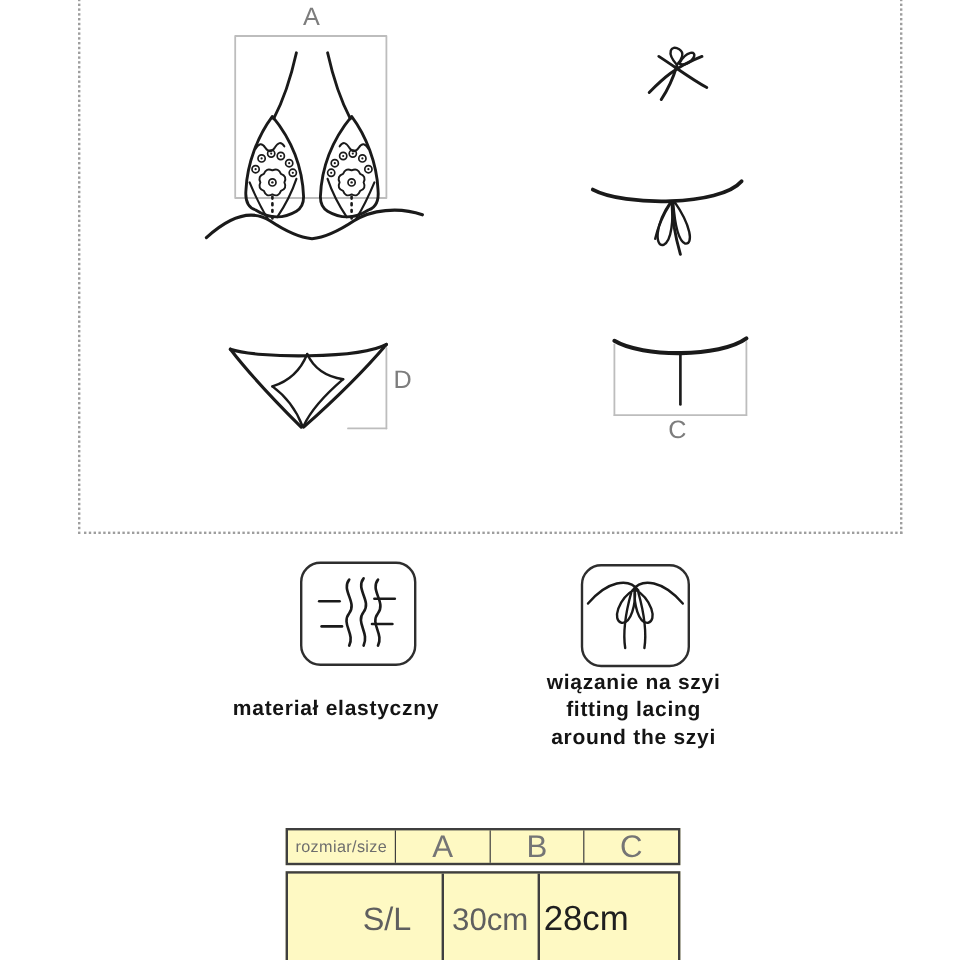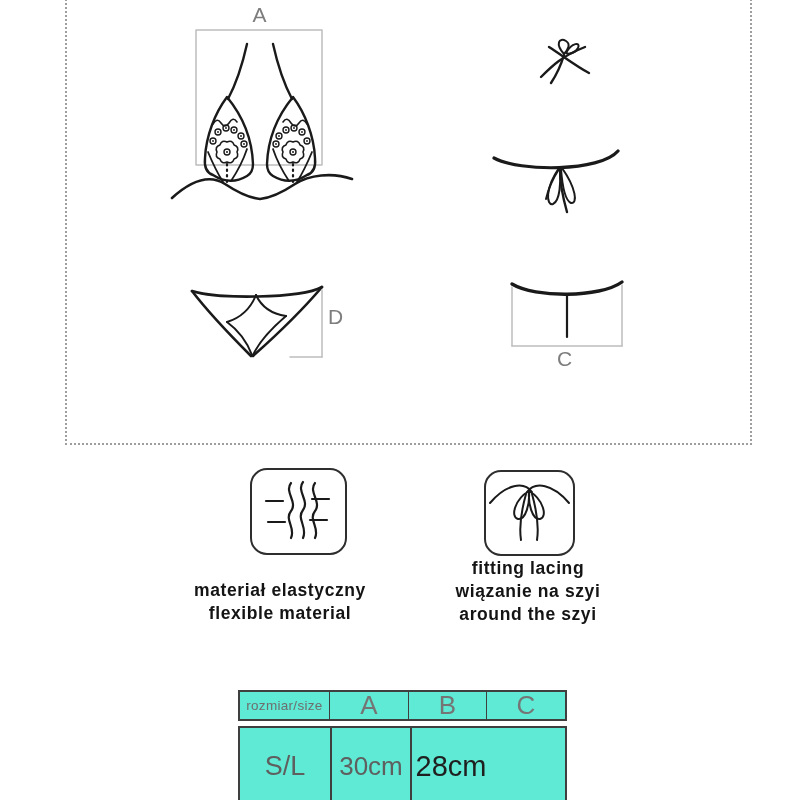"fitting lacing" div { order: before "wiązanie na szyi" -> after "wiązanie na szyi" }
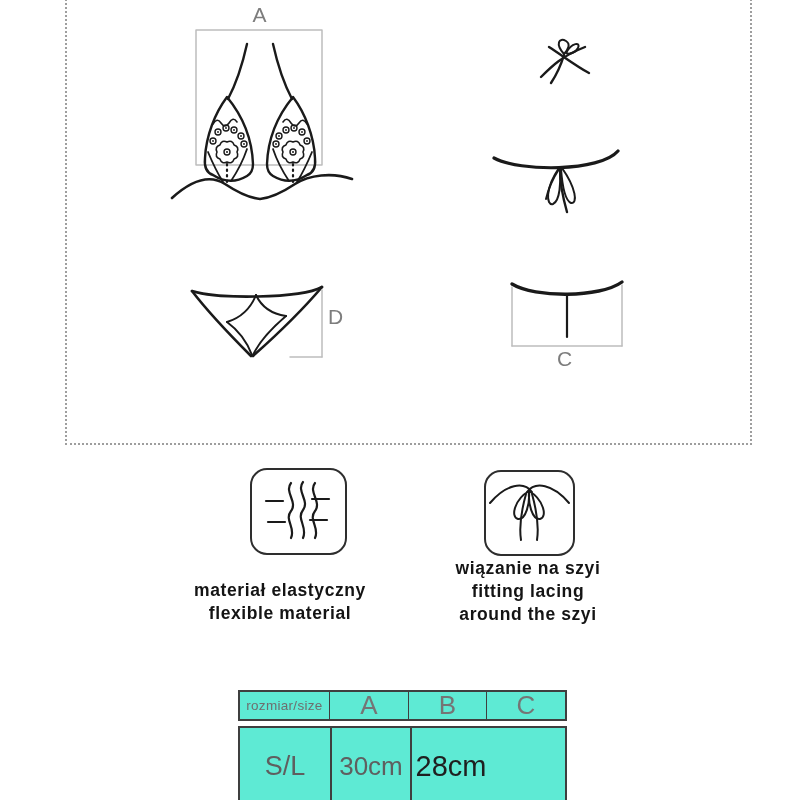"flexible material" div { html: <div>flexible material</div> -> none }
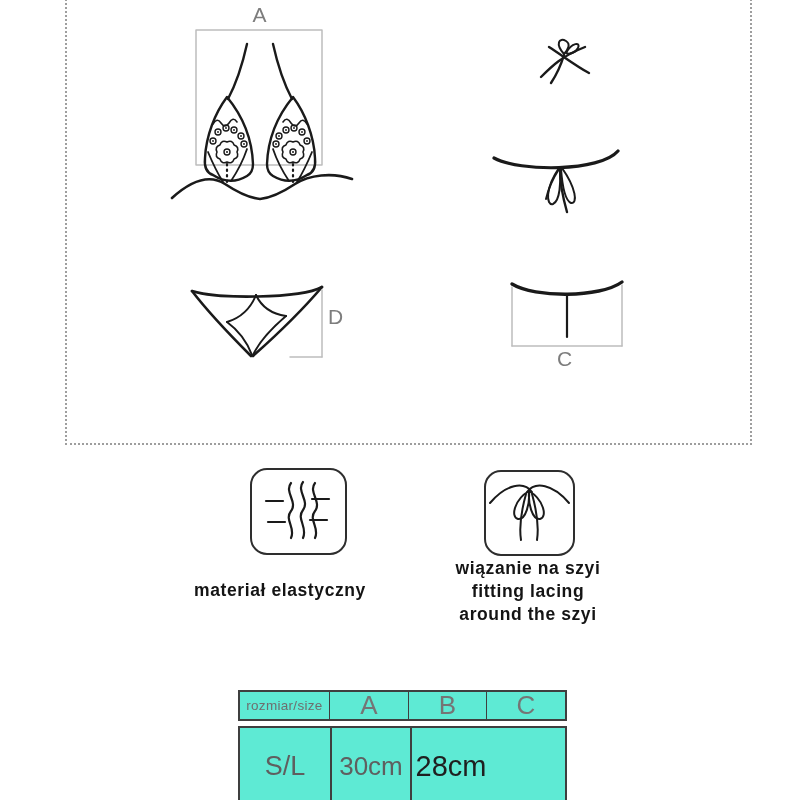"rozmiar/size" .t-row { background: #5eead4 -> #fef9c3; justify-content: none -> center }
